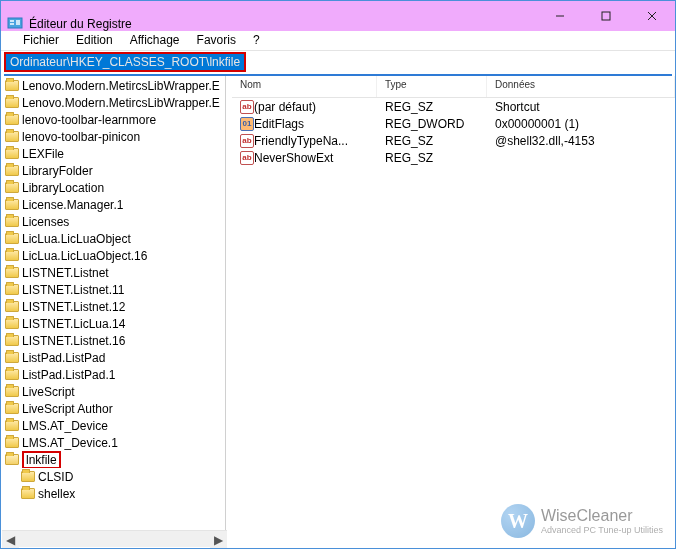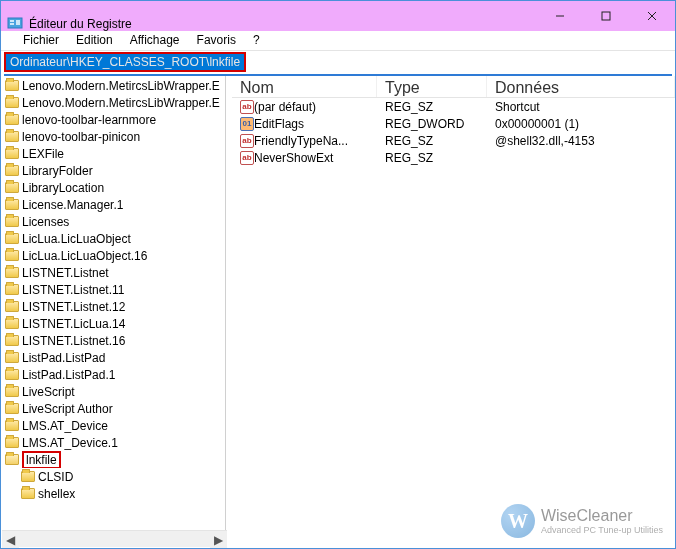"Nom" .list-header .col { font-size: 16px -> 10px }
